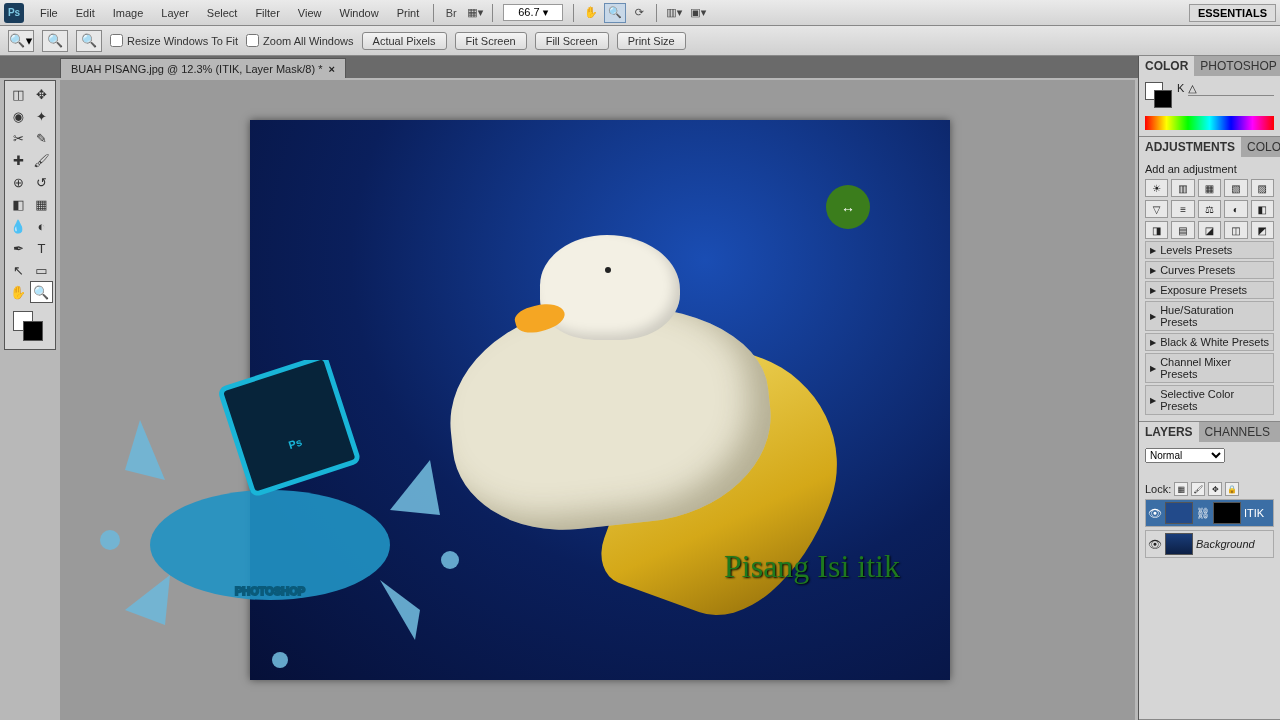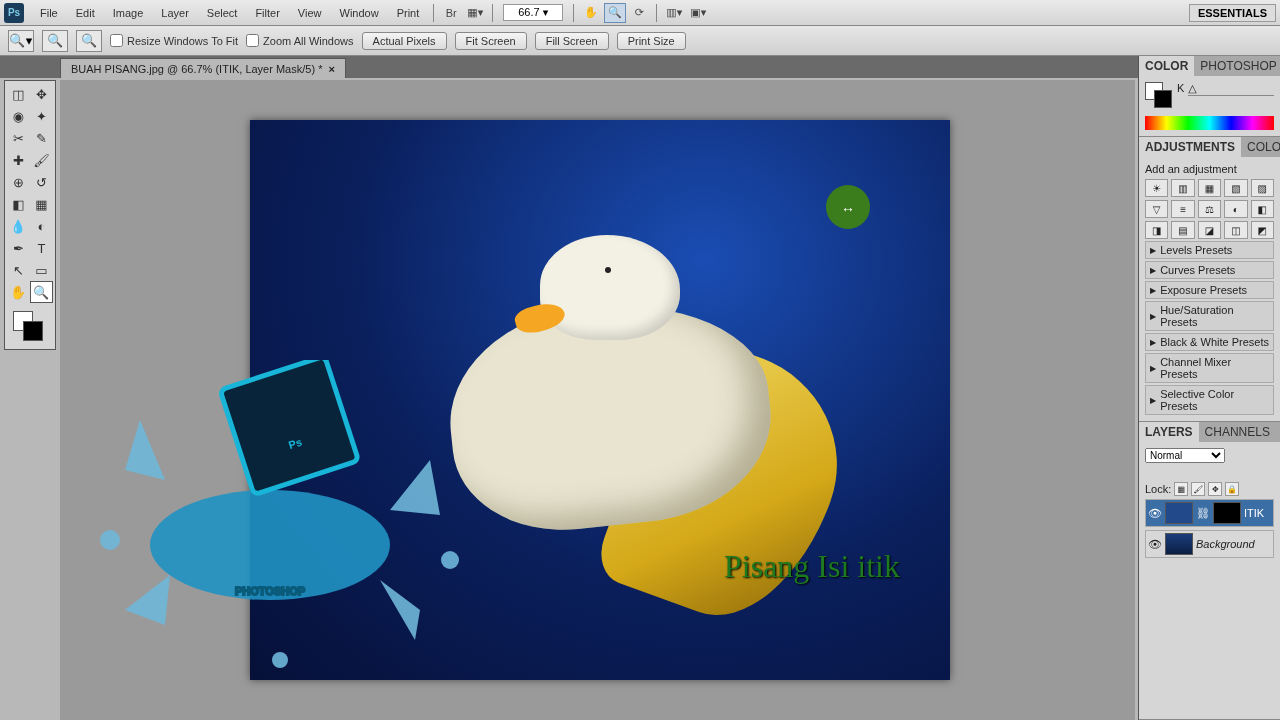"BUAH PISANG.jpg @ 66.7% (ITIK," span { text: 66.7% (ITIK, Layer Mask/5 -> 12.3% (ITIK, Layer Mask/8 }
